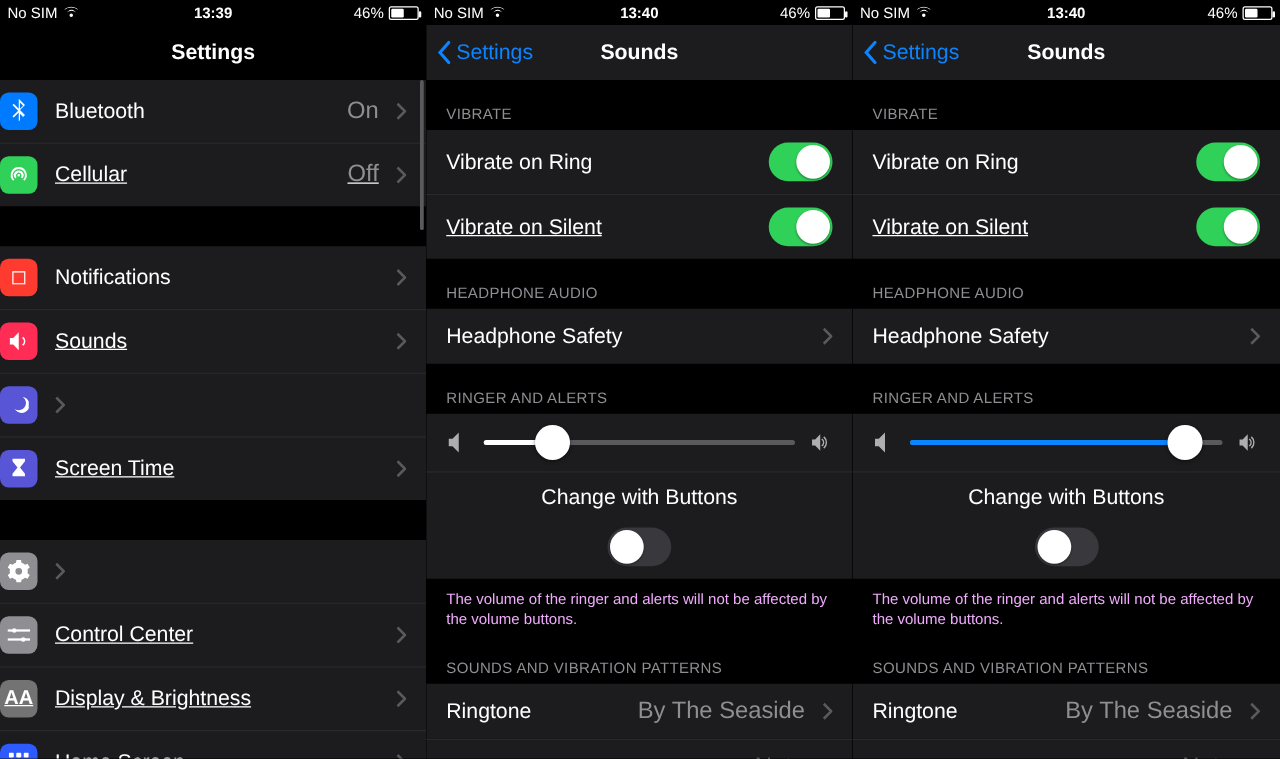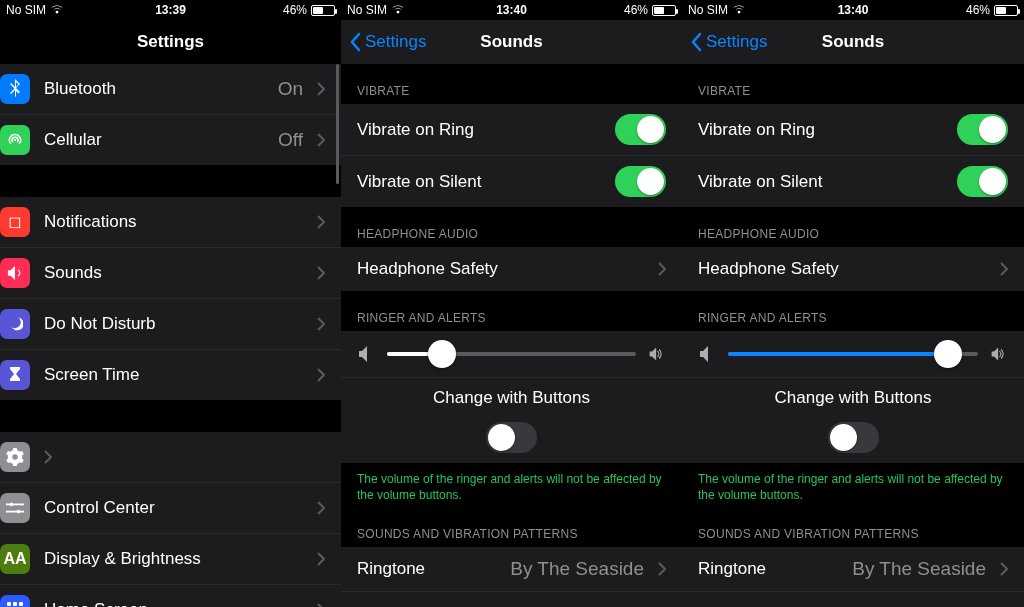"Cellular" .row + .row { text-decoration: none -> underline }
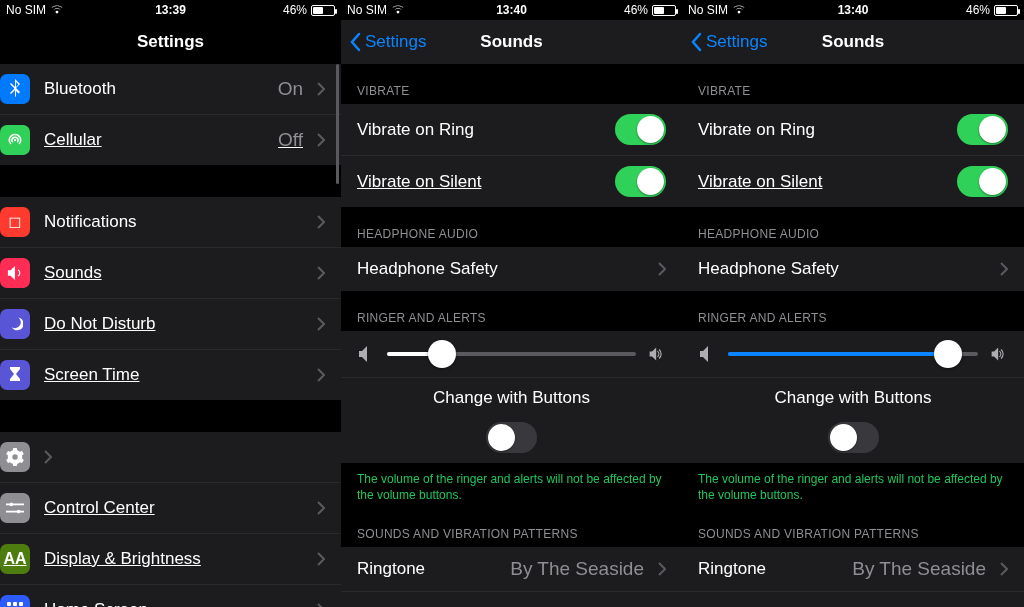"Do Not Disturb" span.row-label { html: <span>Do Not Disturb</span> -> none }
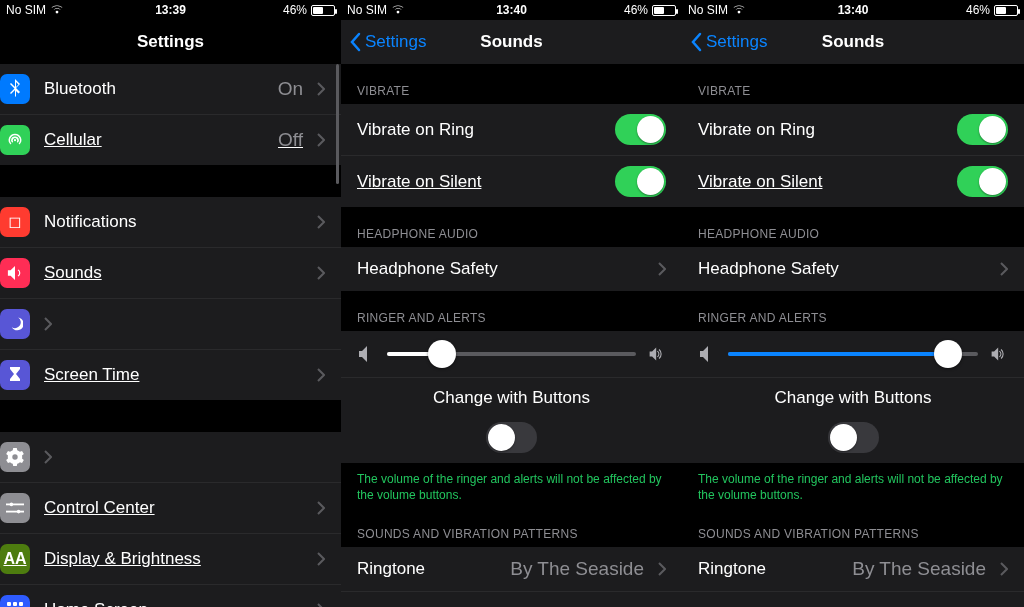"The volume of the ringer" .footer-text { color: #22c55e -> #f0abfc }
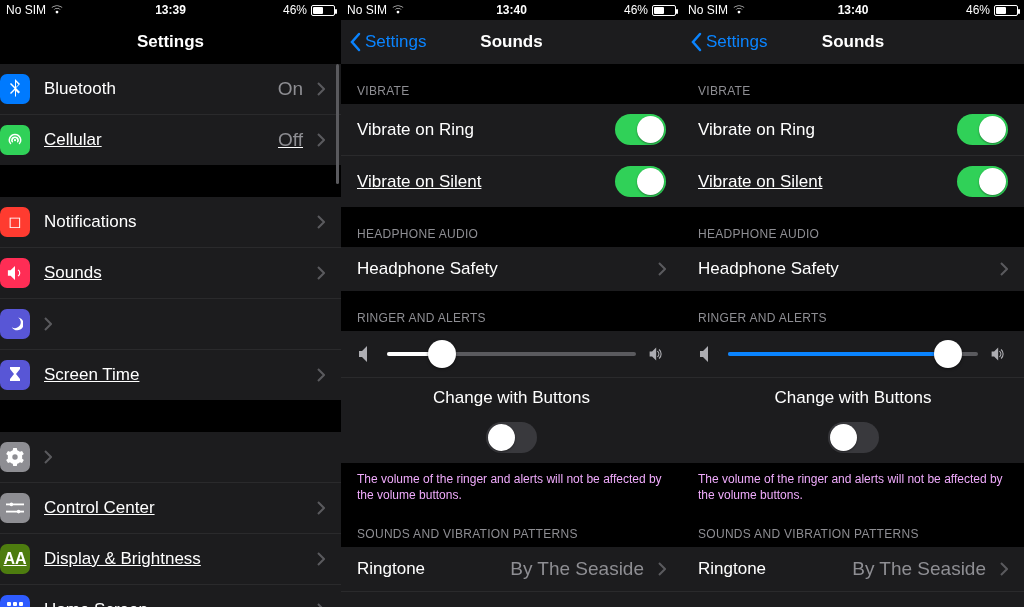"AA" span.icon-box { background: #4d7c0f -> #737373 }
